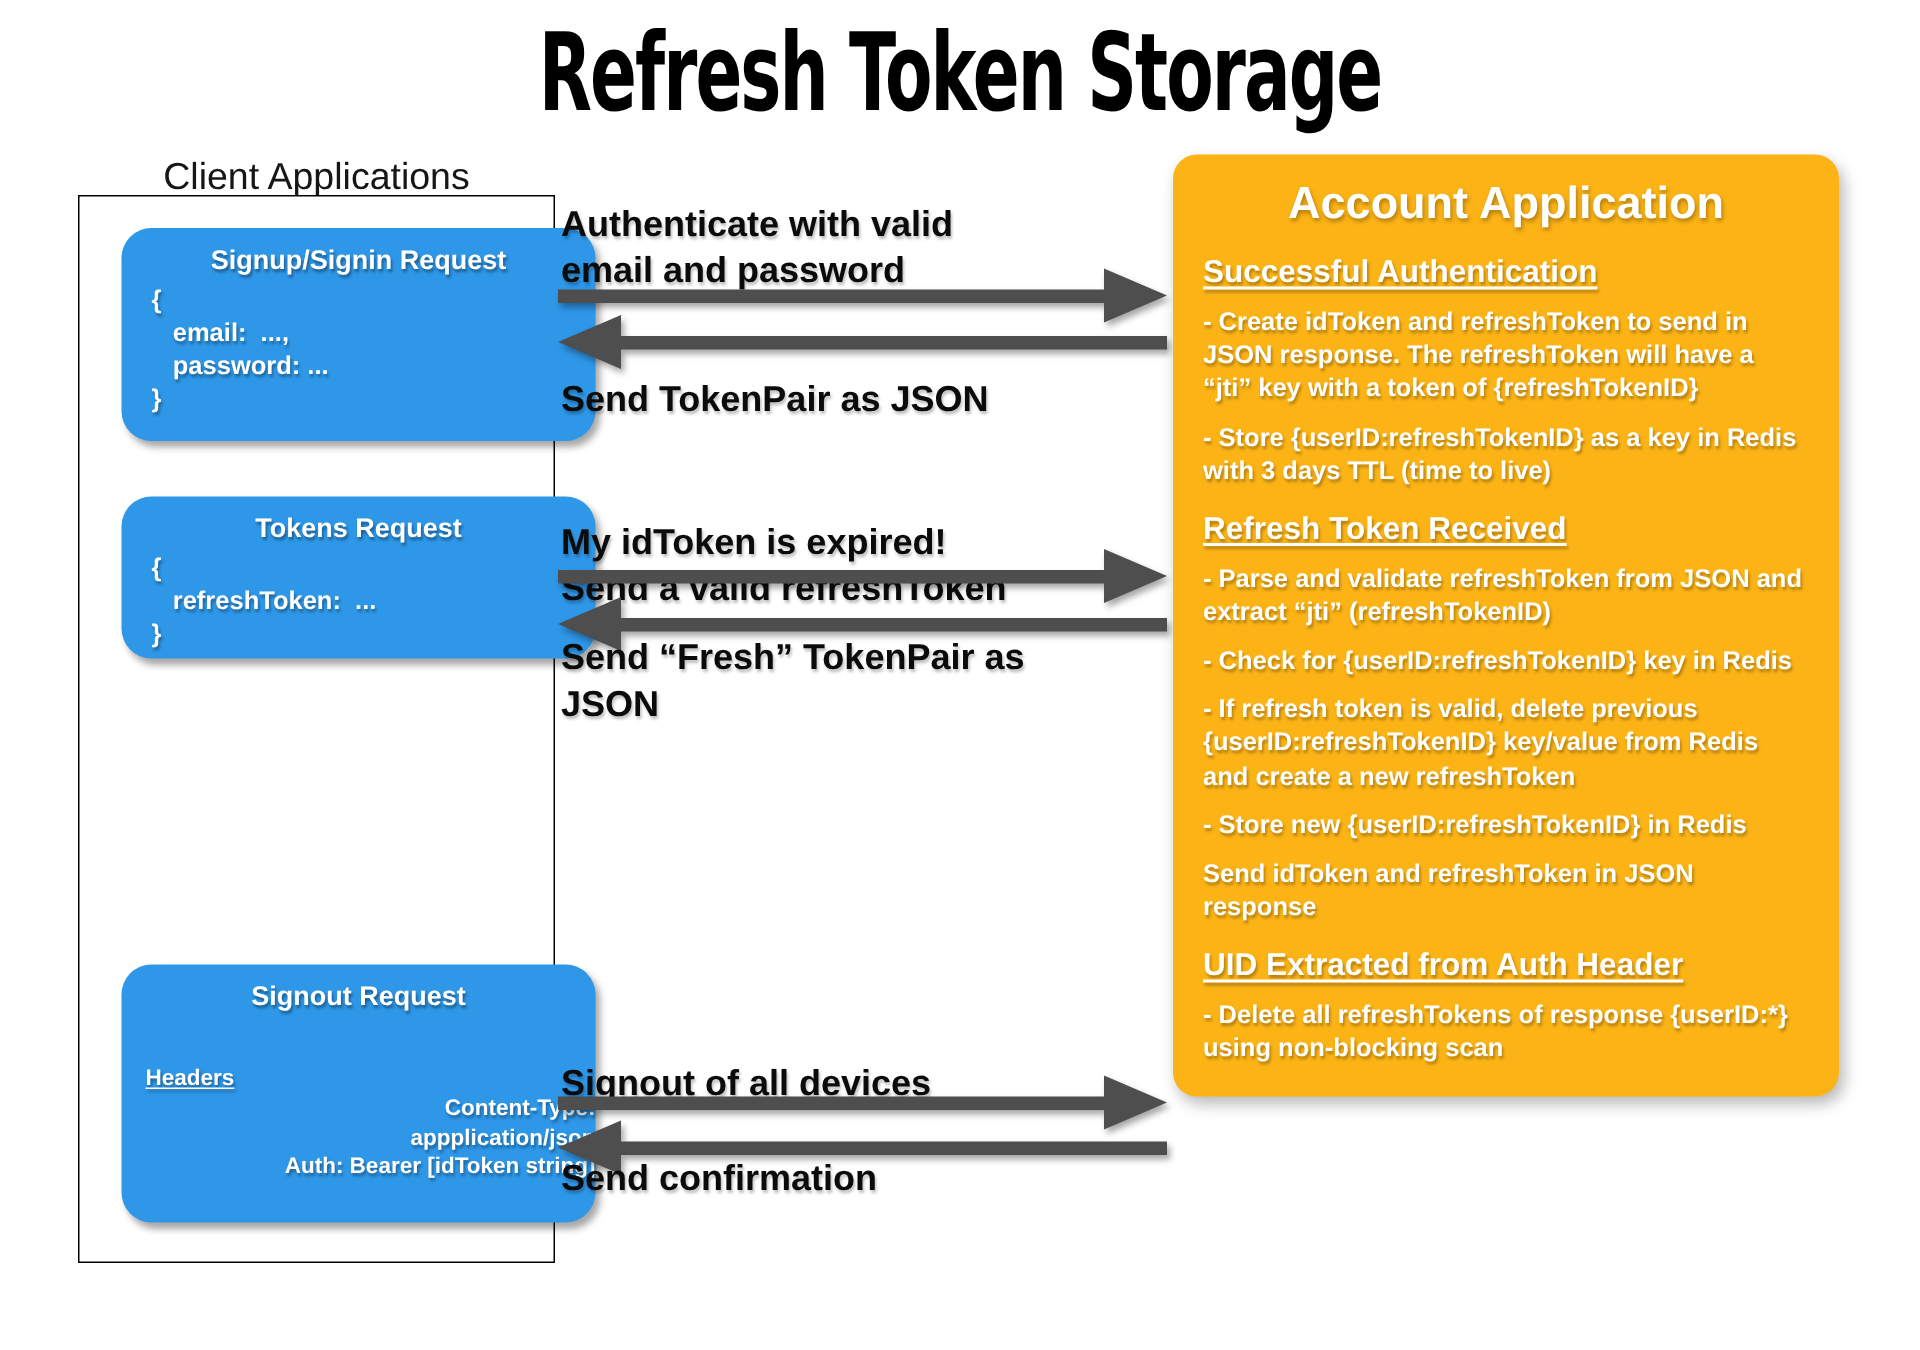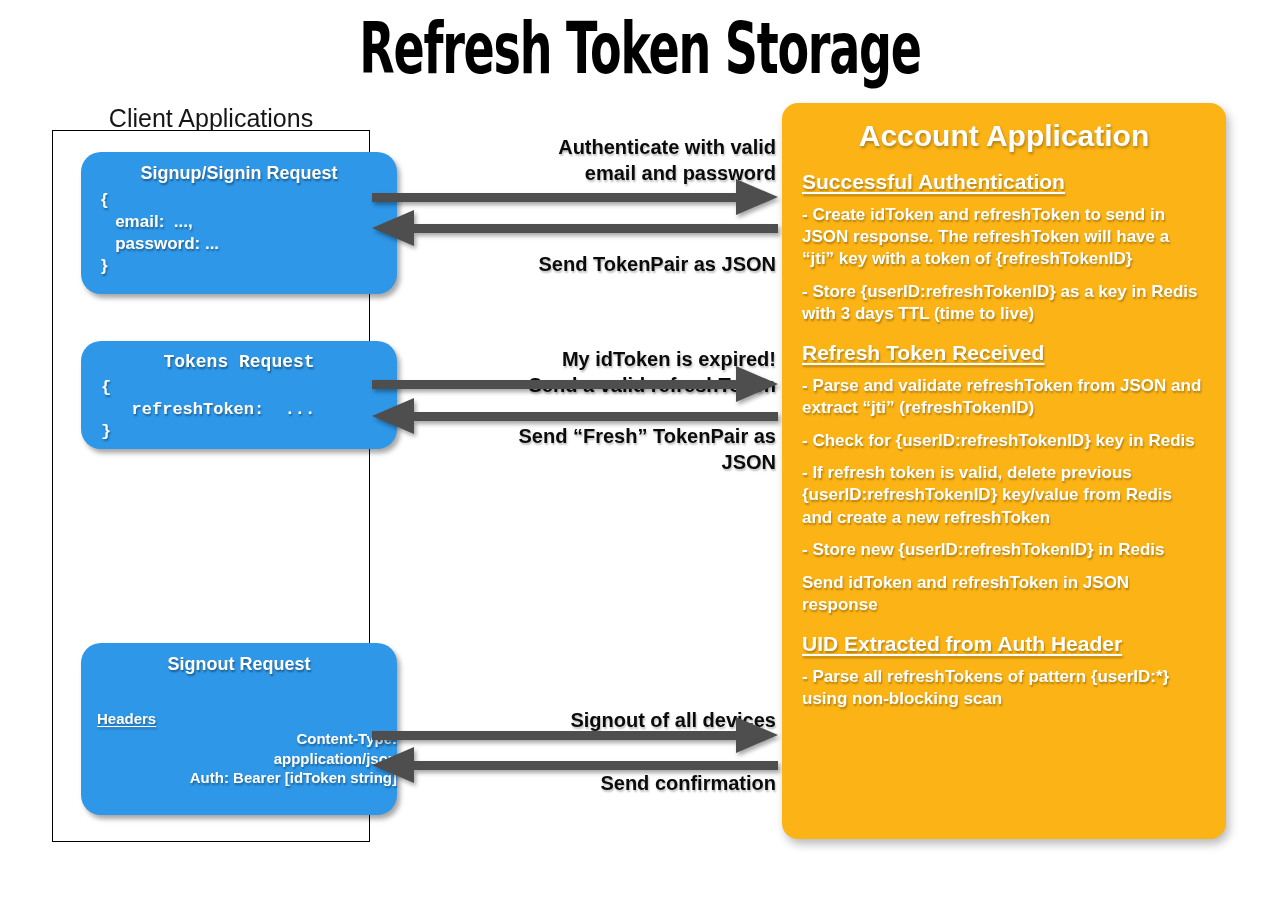"Authenticate with valid" .flow-label { font-size: 20px -> 24px; text-align: right -> left }
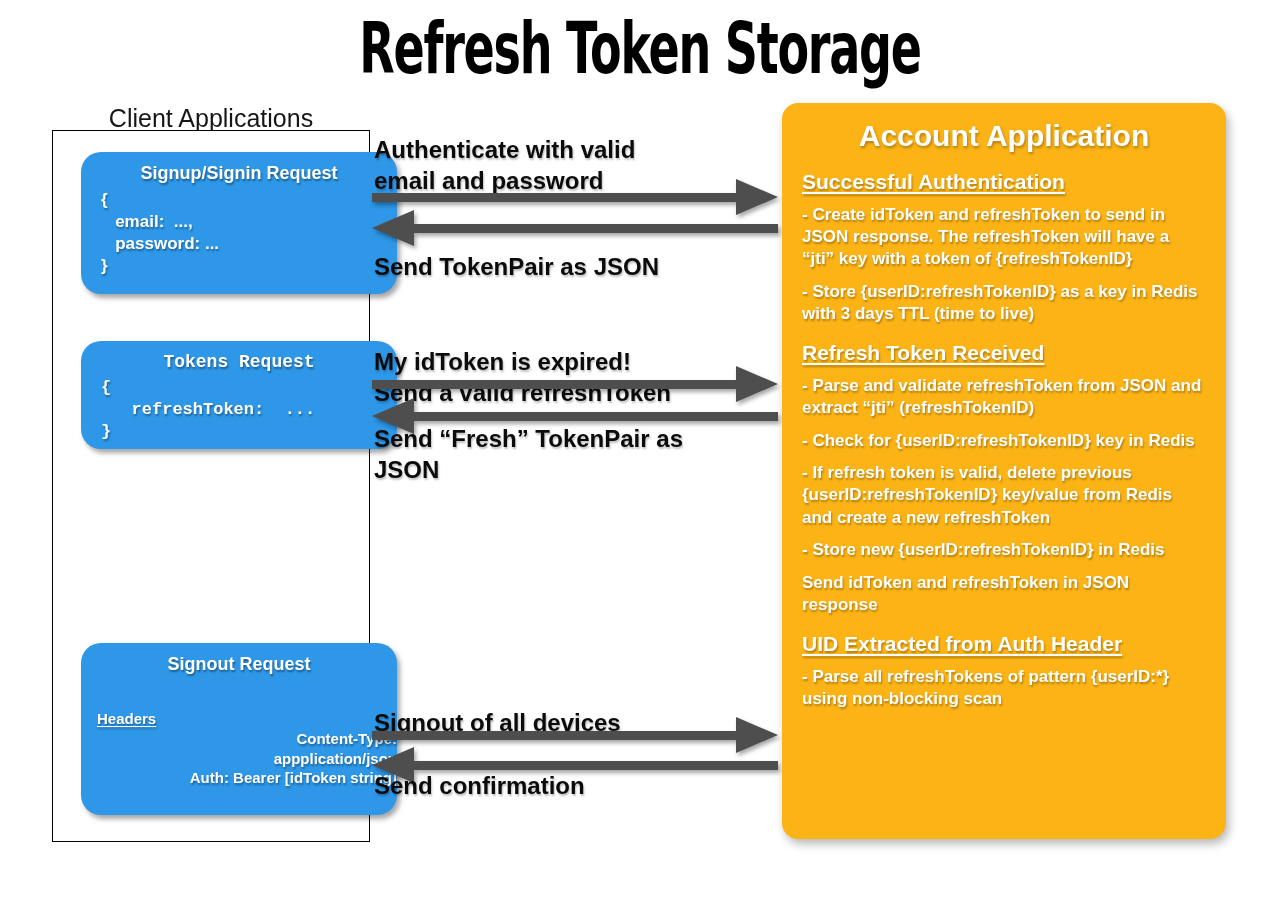"Account Application" .account { height: 736px -> 628px }
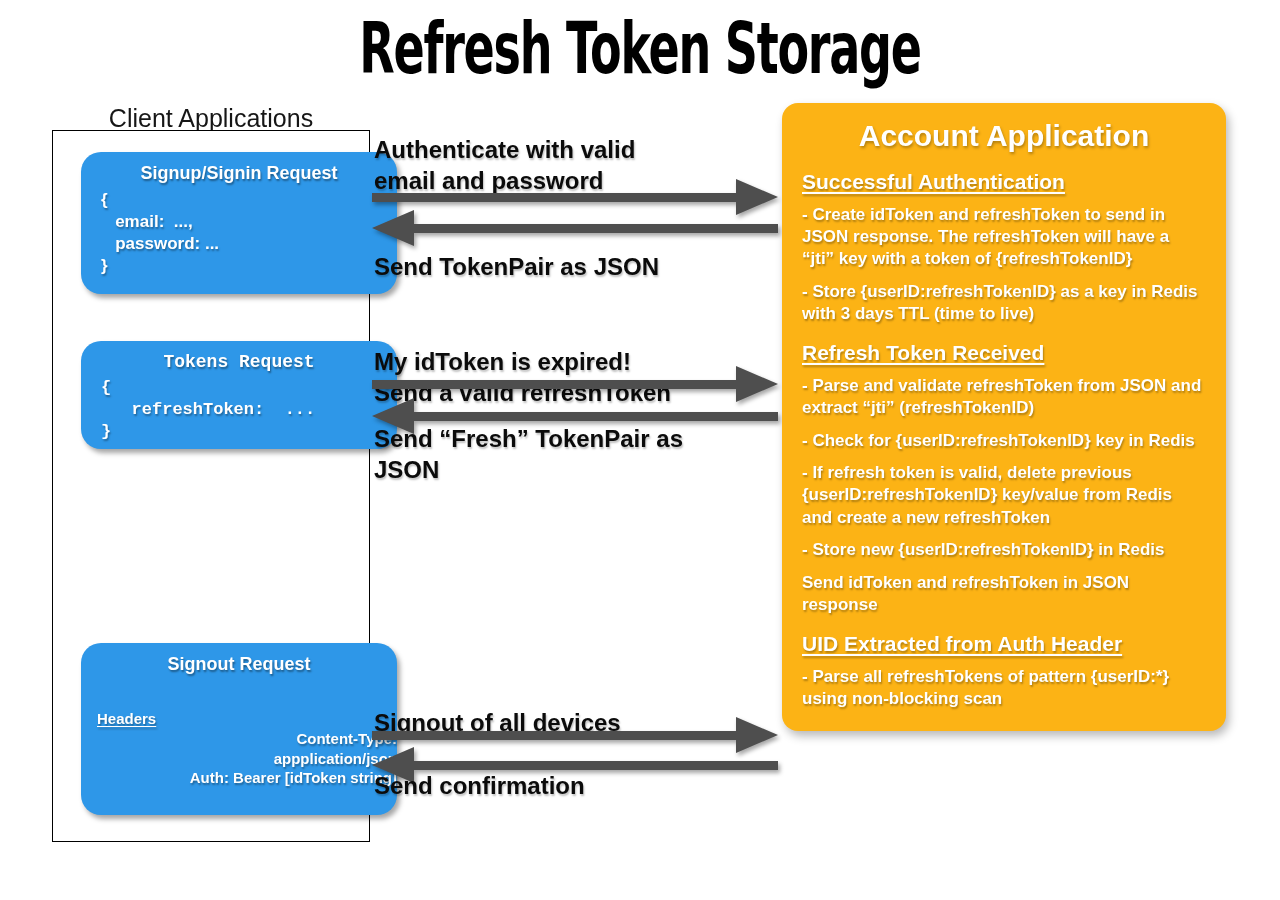"Tokens Request" .bb-tokens { font-family: Liberation Mono, monospace -> none; top: 210px -> 200px }
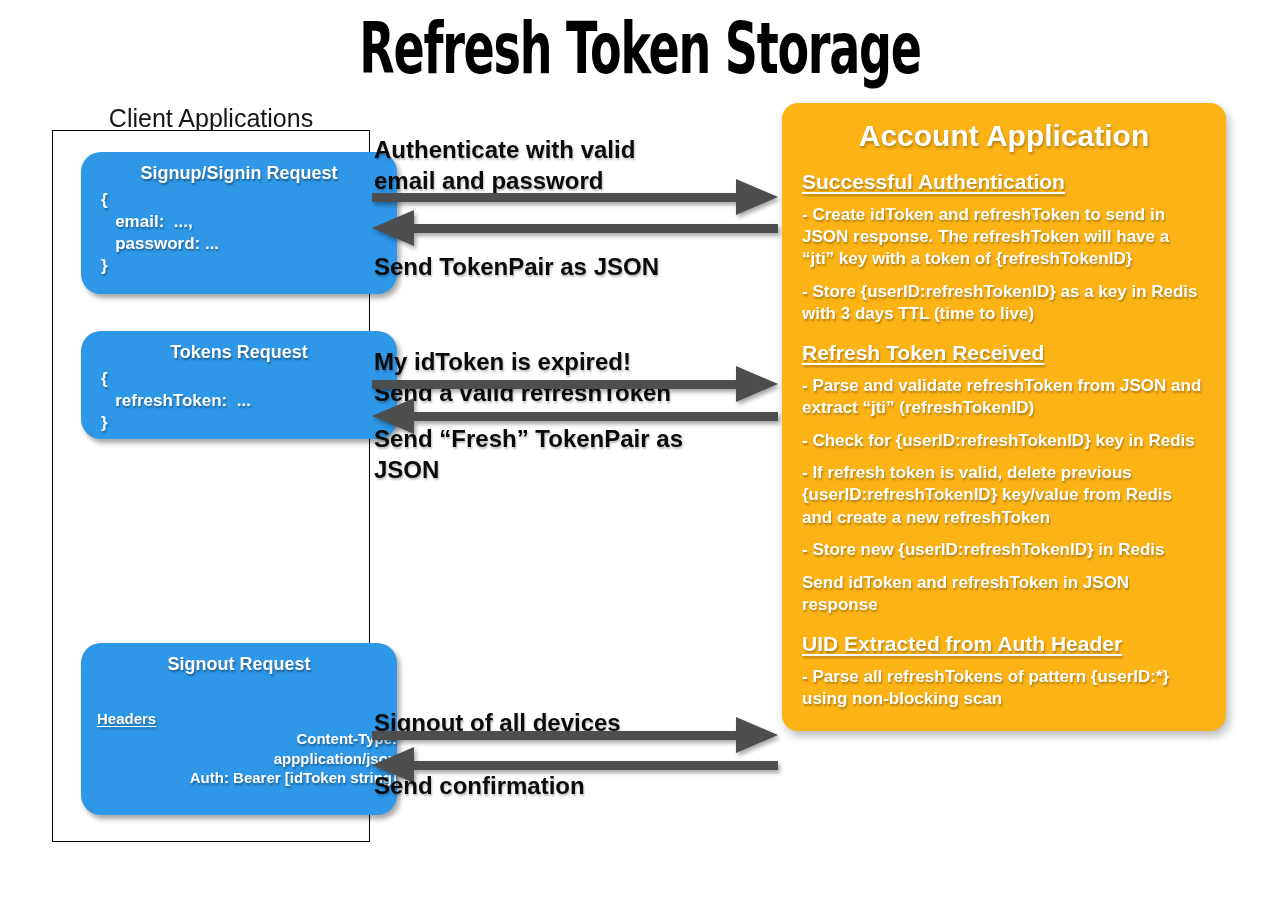"- Parse all refreshTokens of" p.bullet { text: Parse all refreshTokens of pattern -> Delete all refreshTokens of response }
